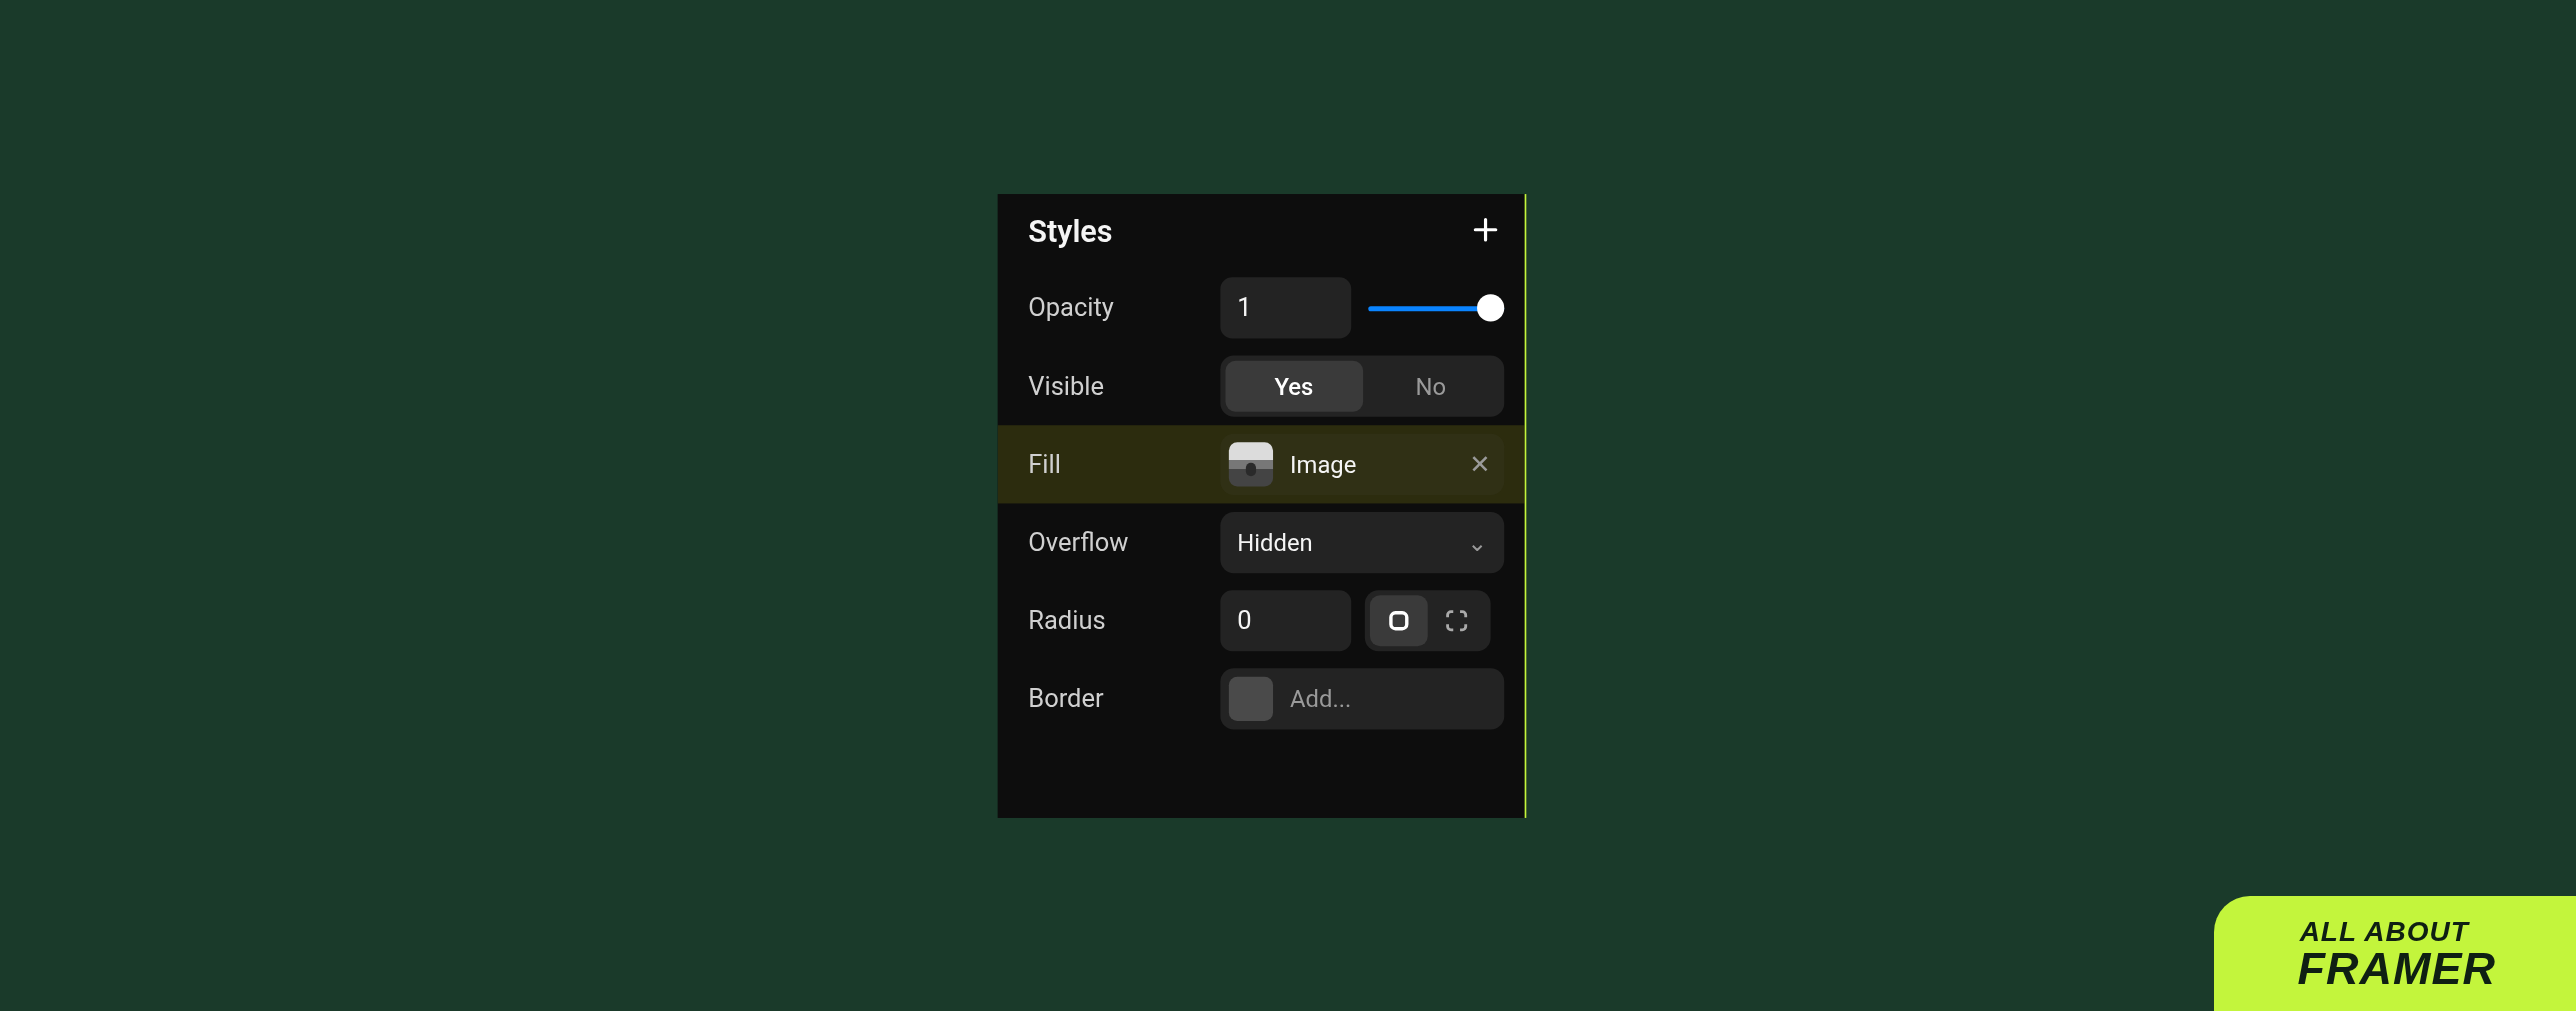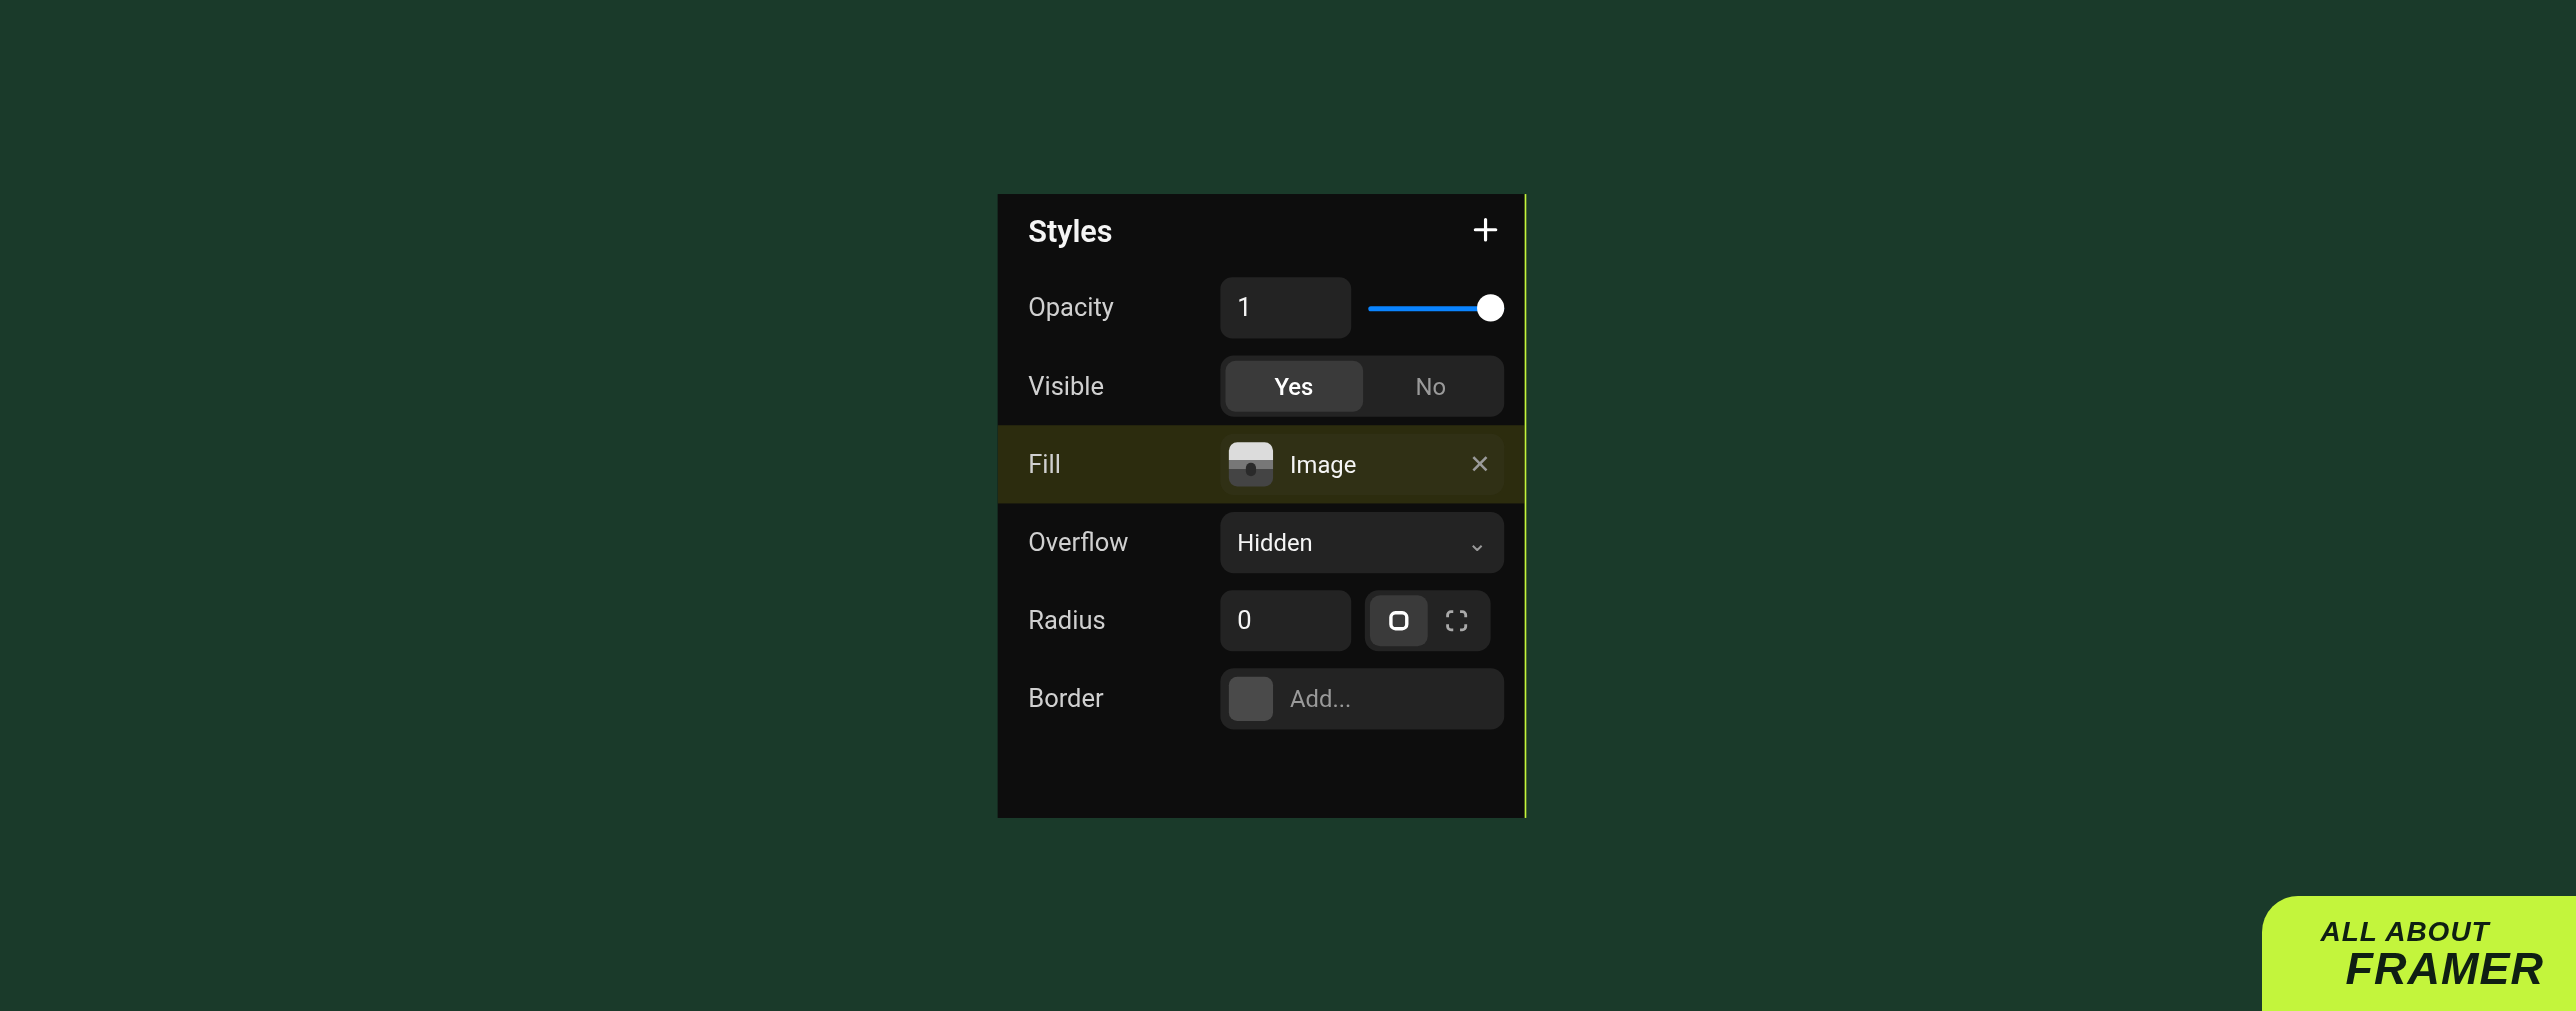"ALL ABOUT" .badge { padding: 22px 32px 20px 59px -> 22px 80px 20px 59px; text-align: left -> center }
